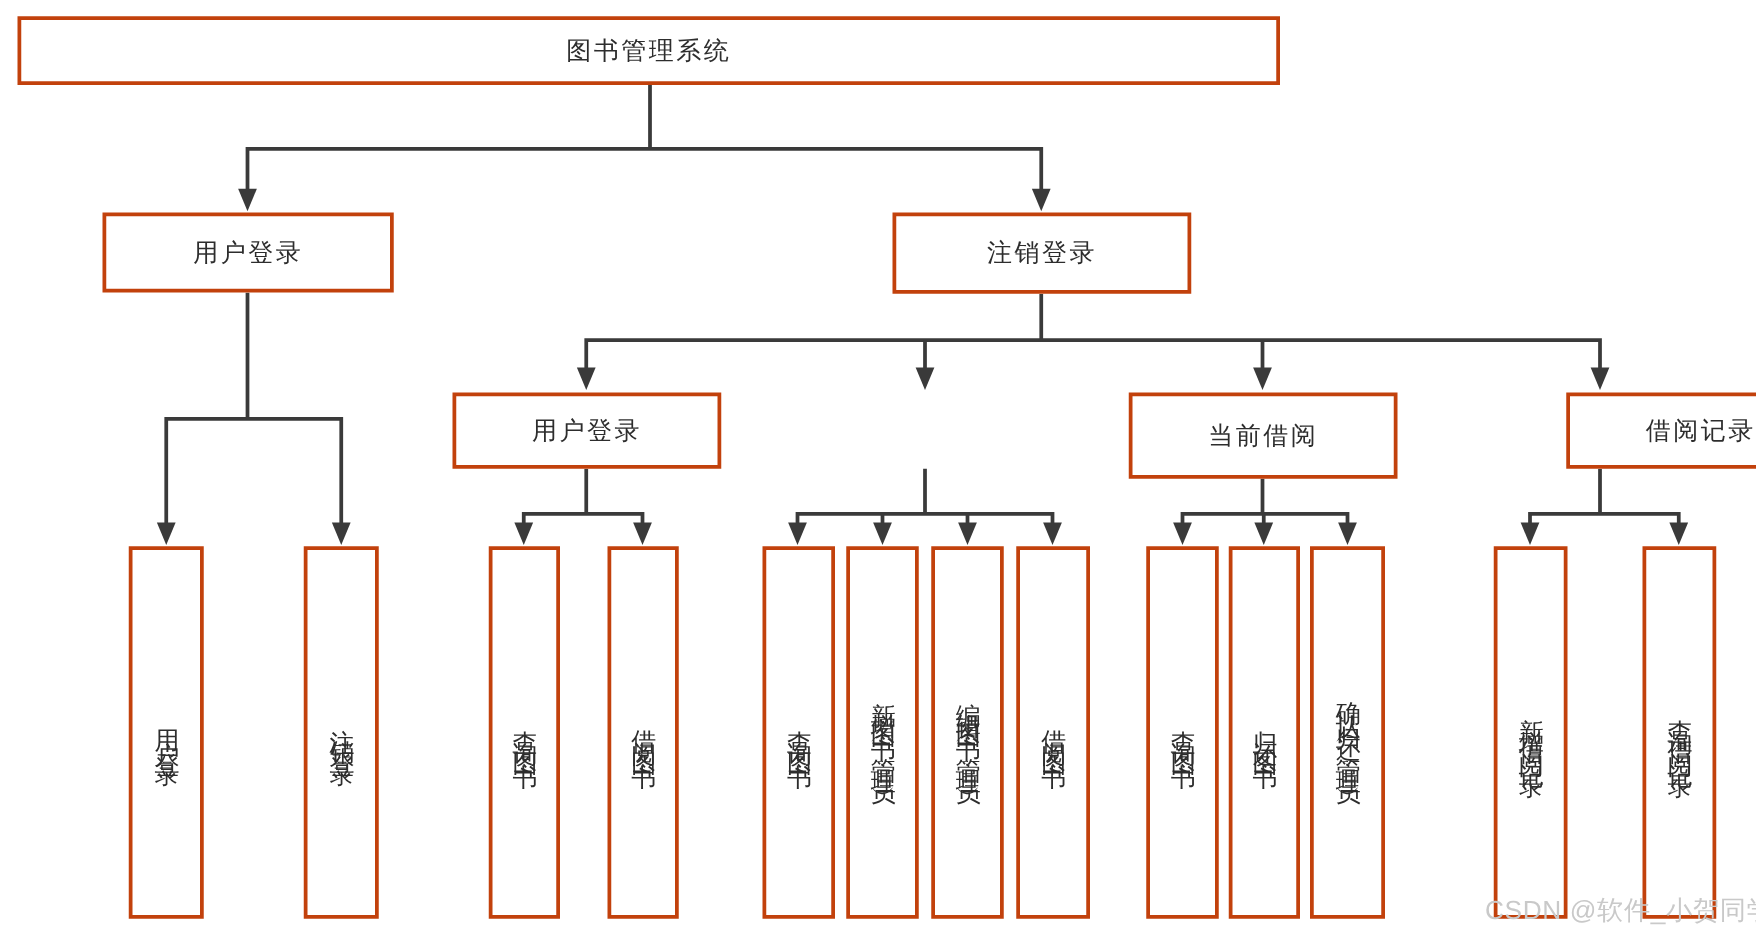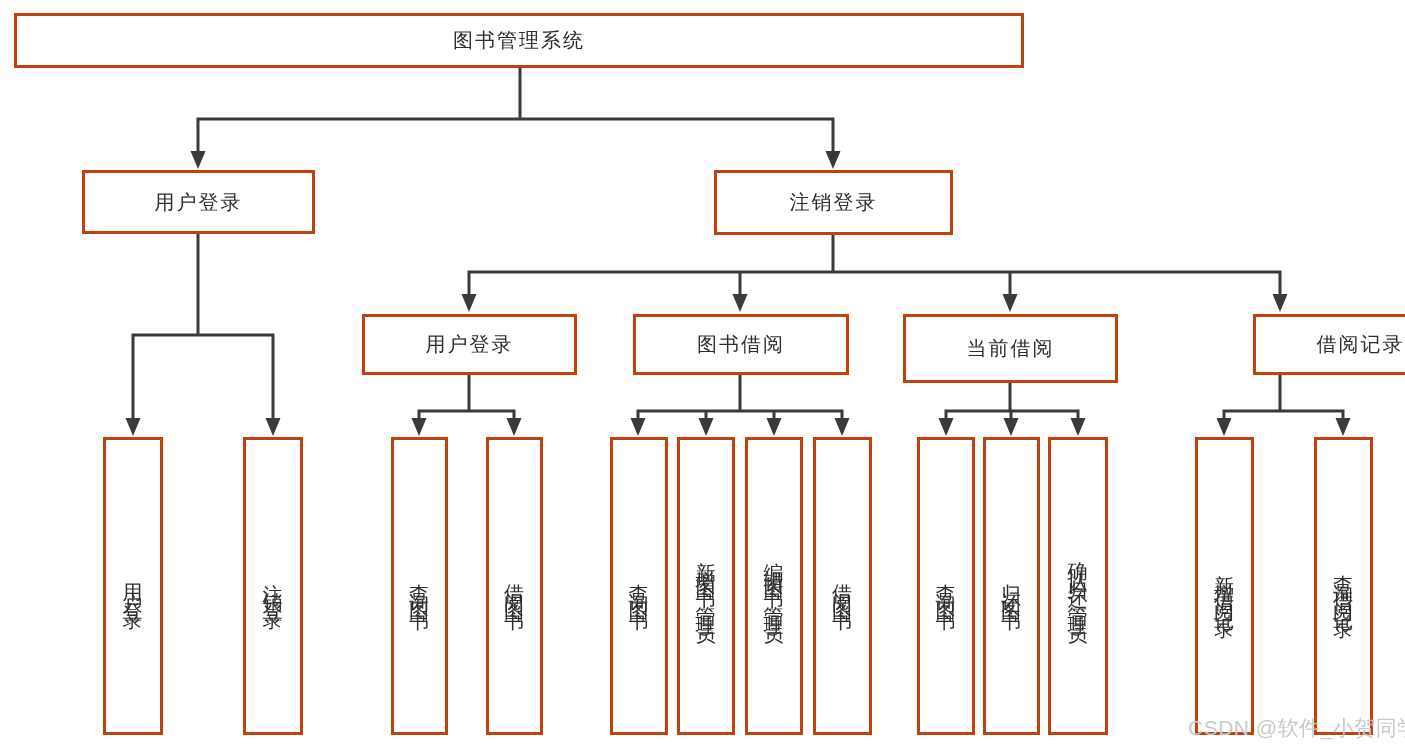"图书借阅" div.node { html: <div>图书借阅</div> -> none }
